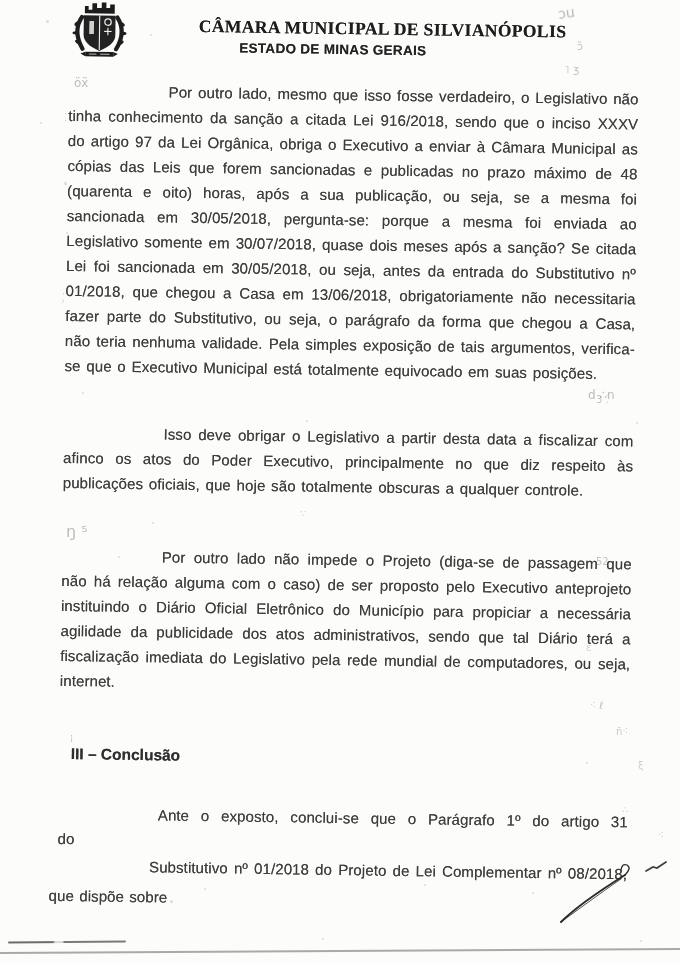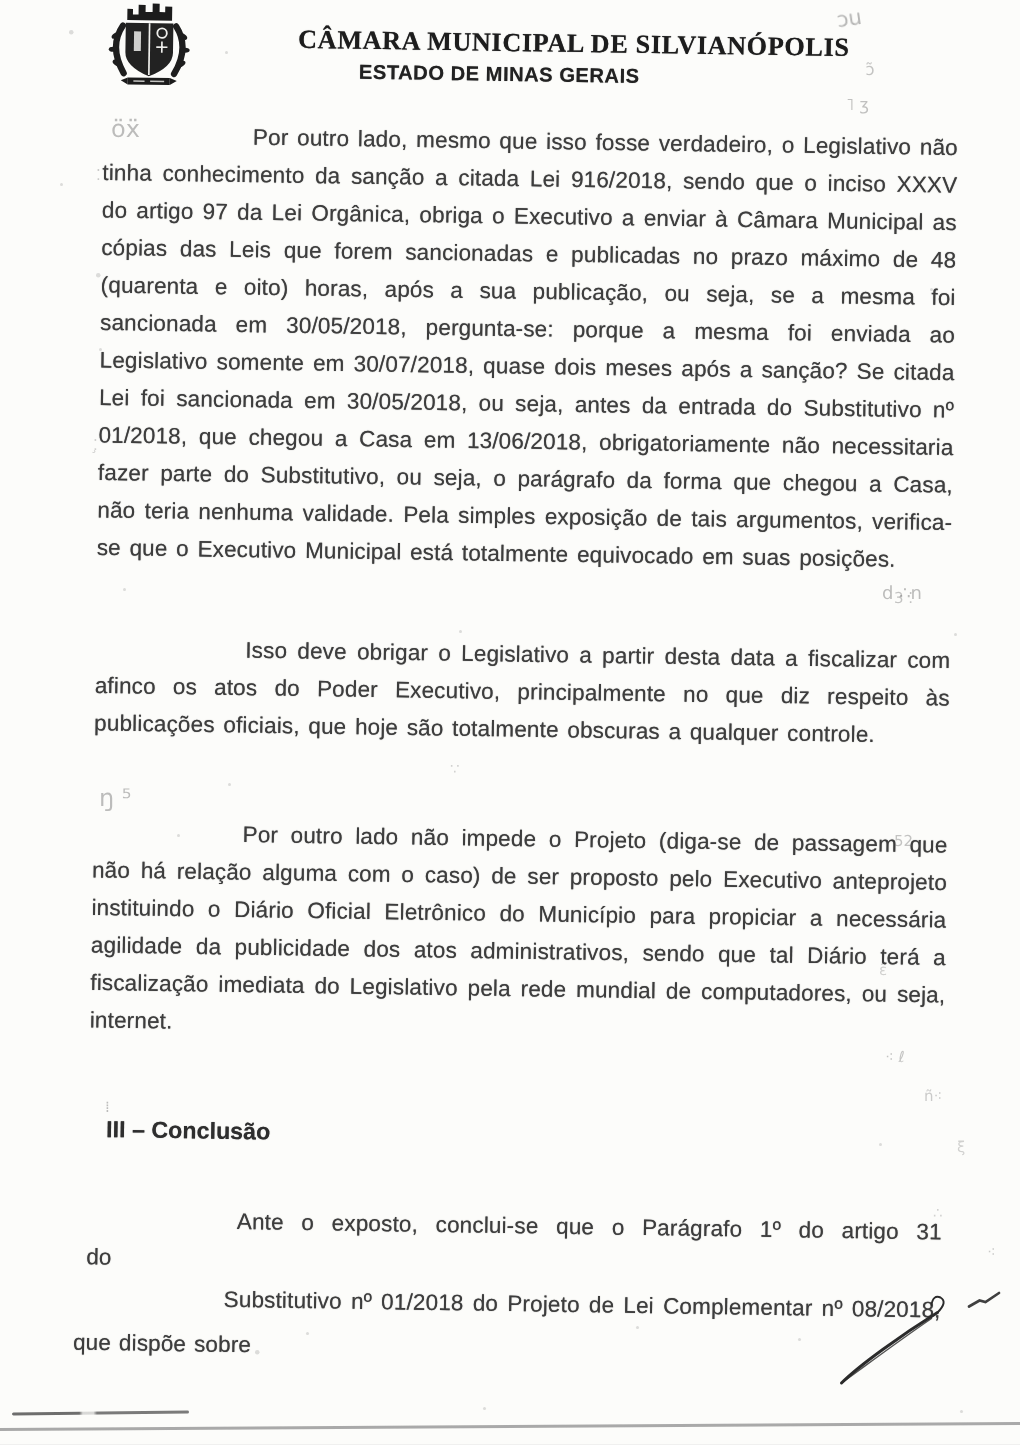"öẍ" span.artifact { font-size: 16px -> 12px }
